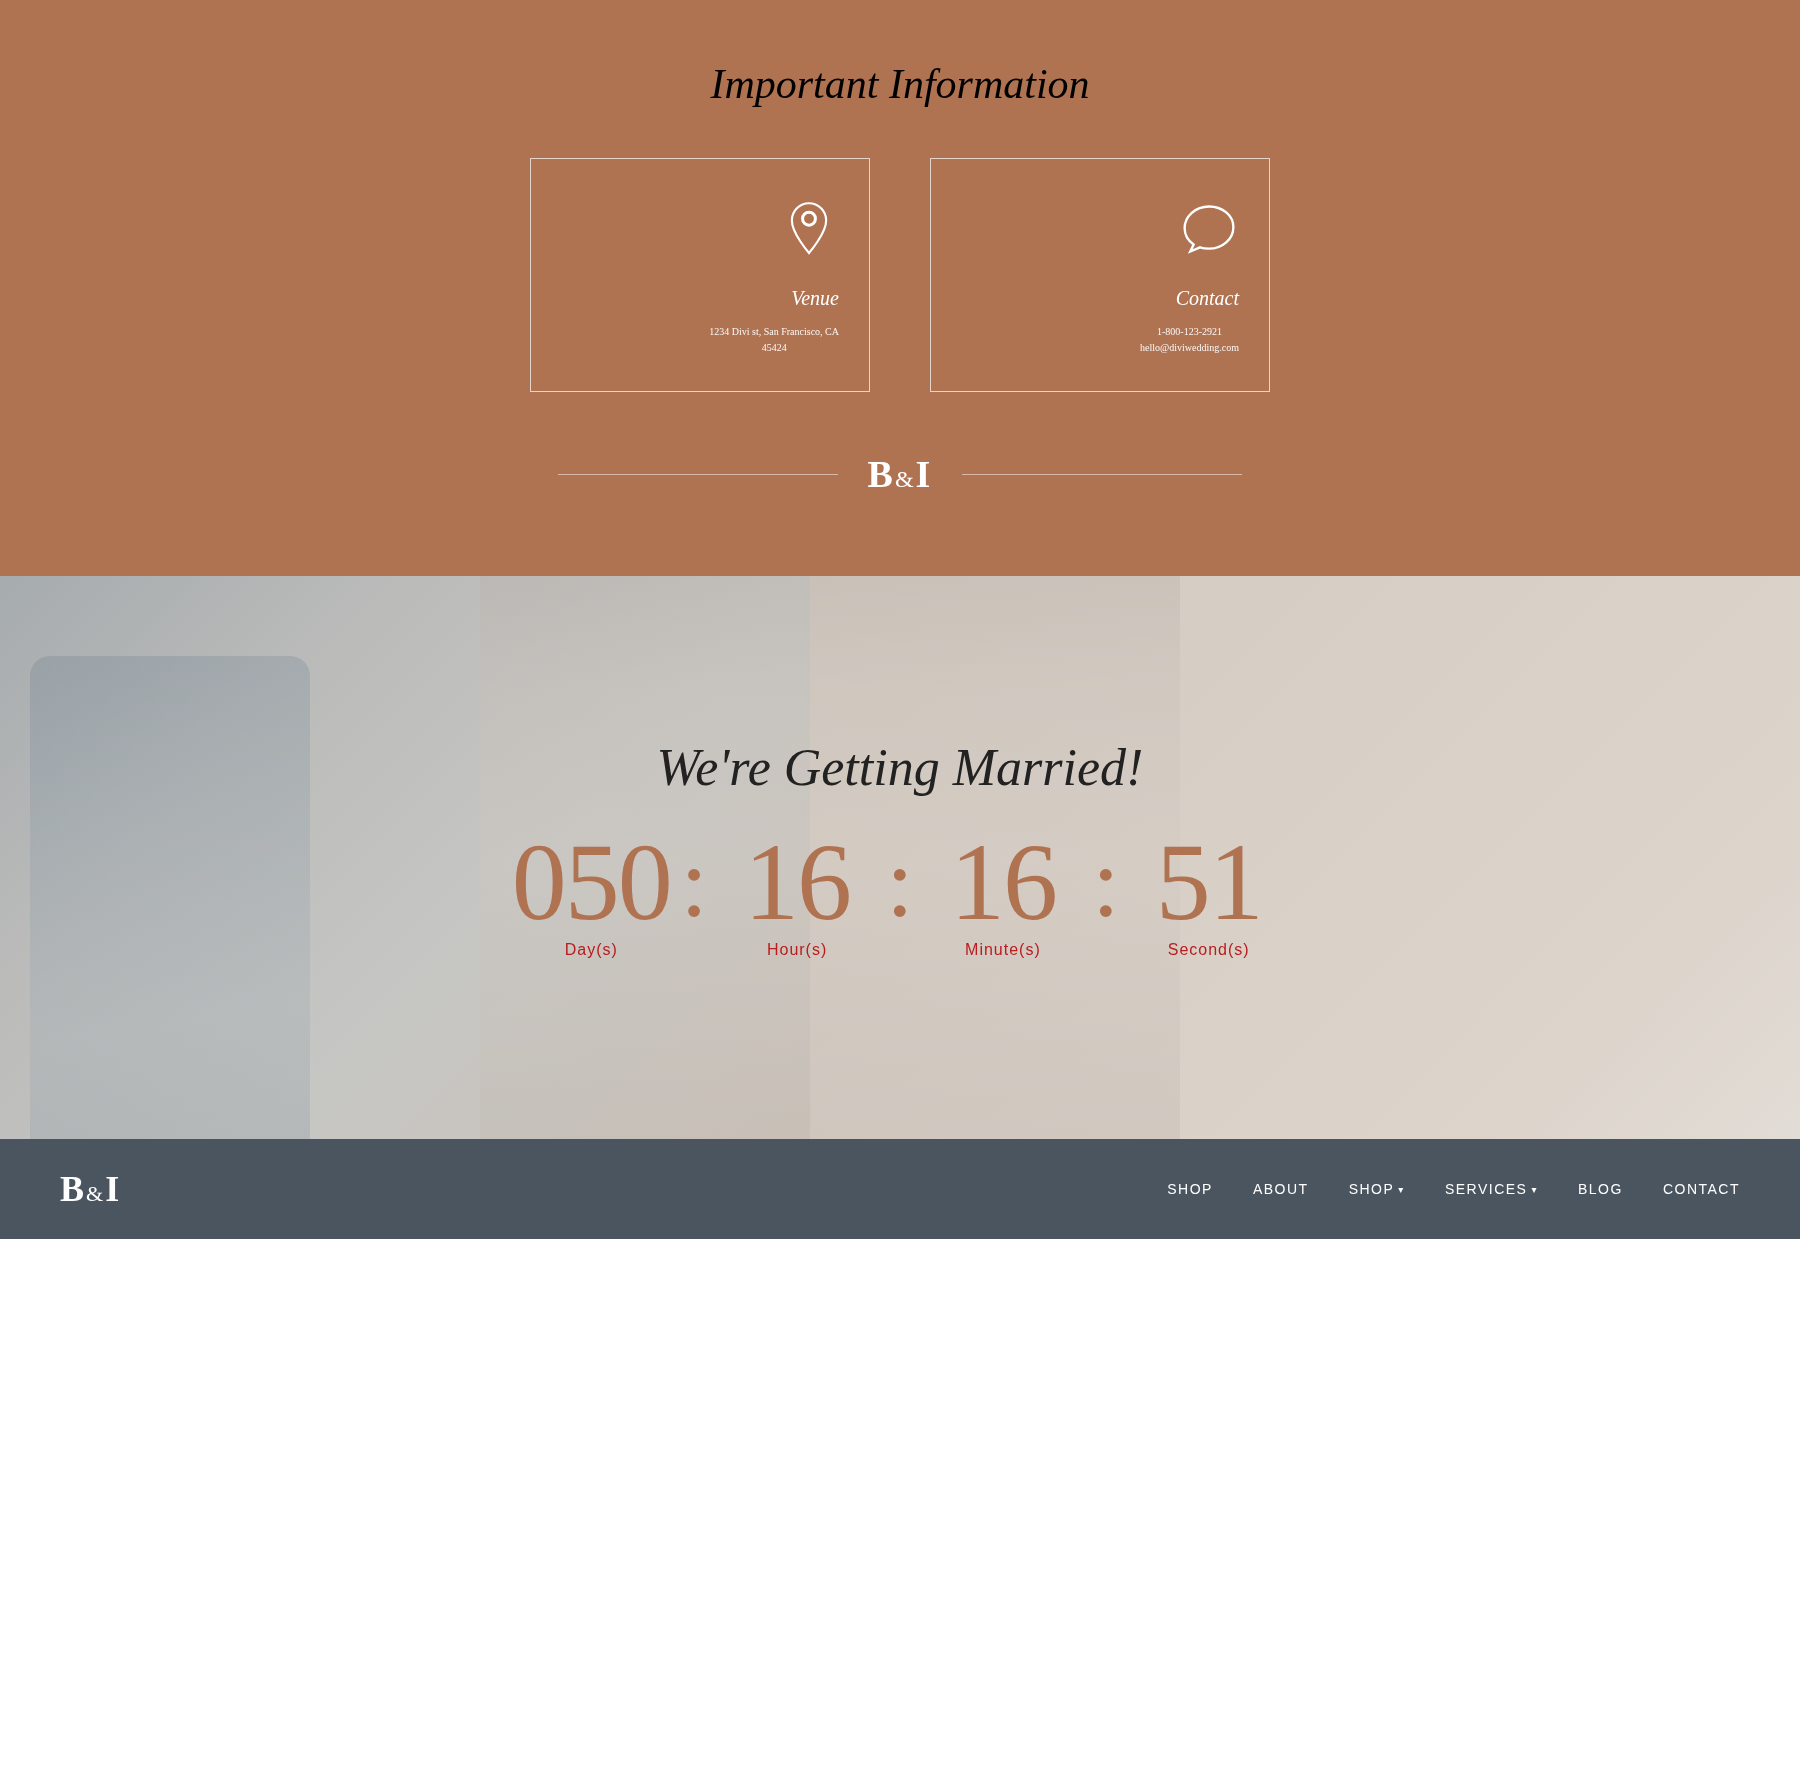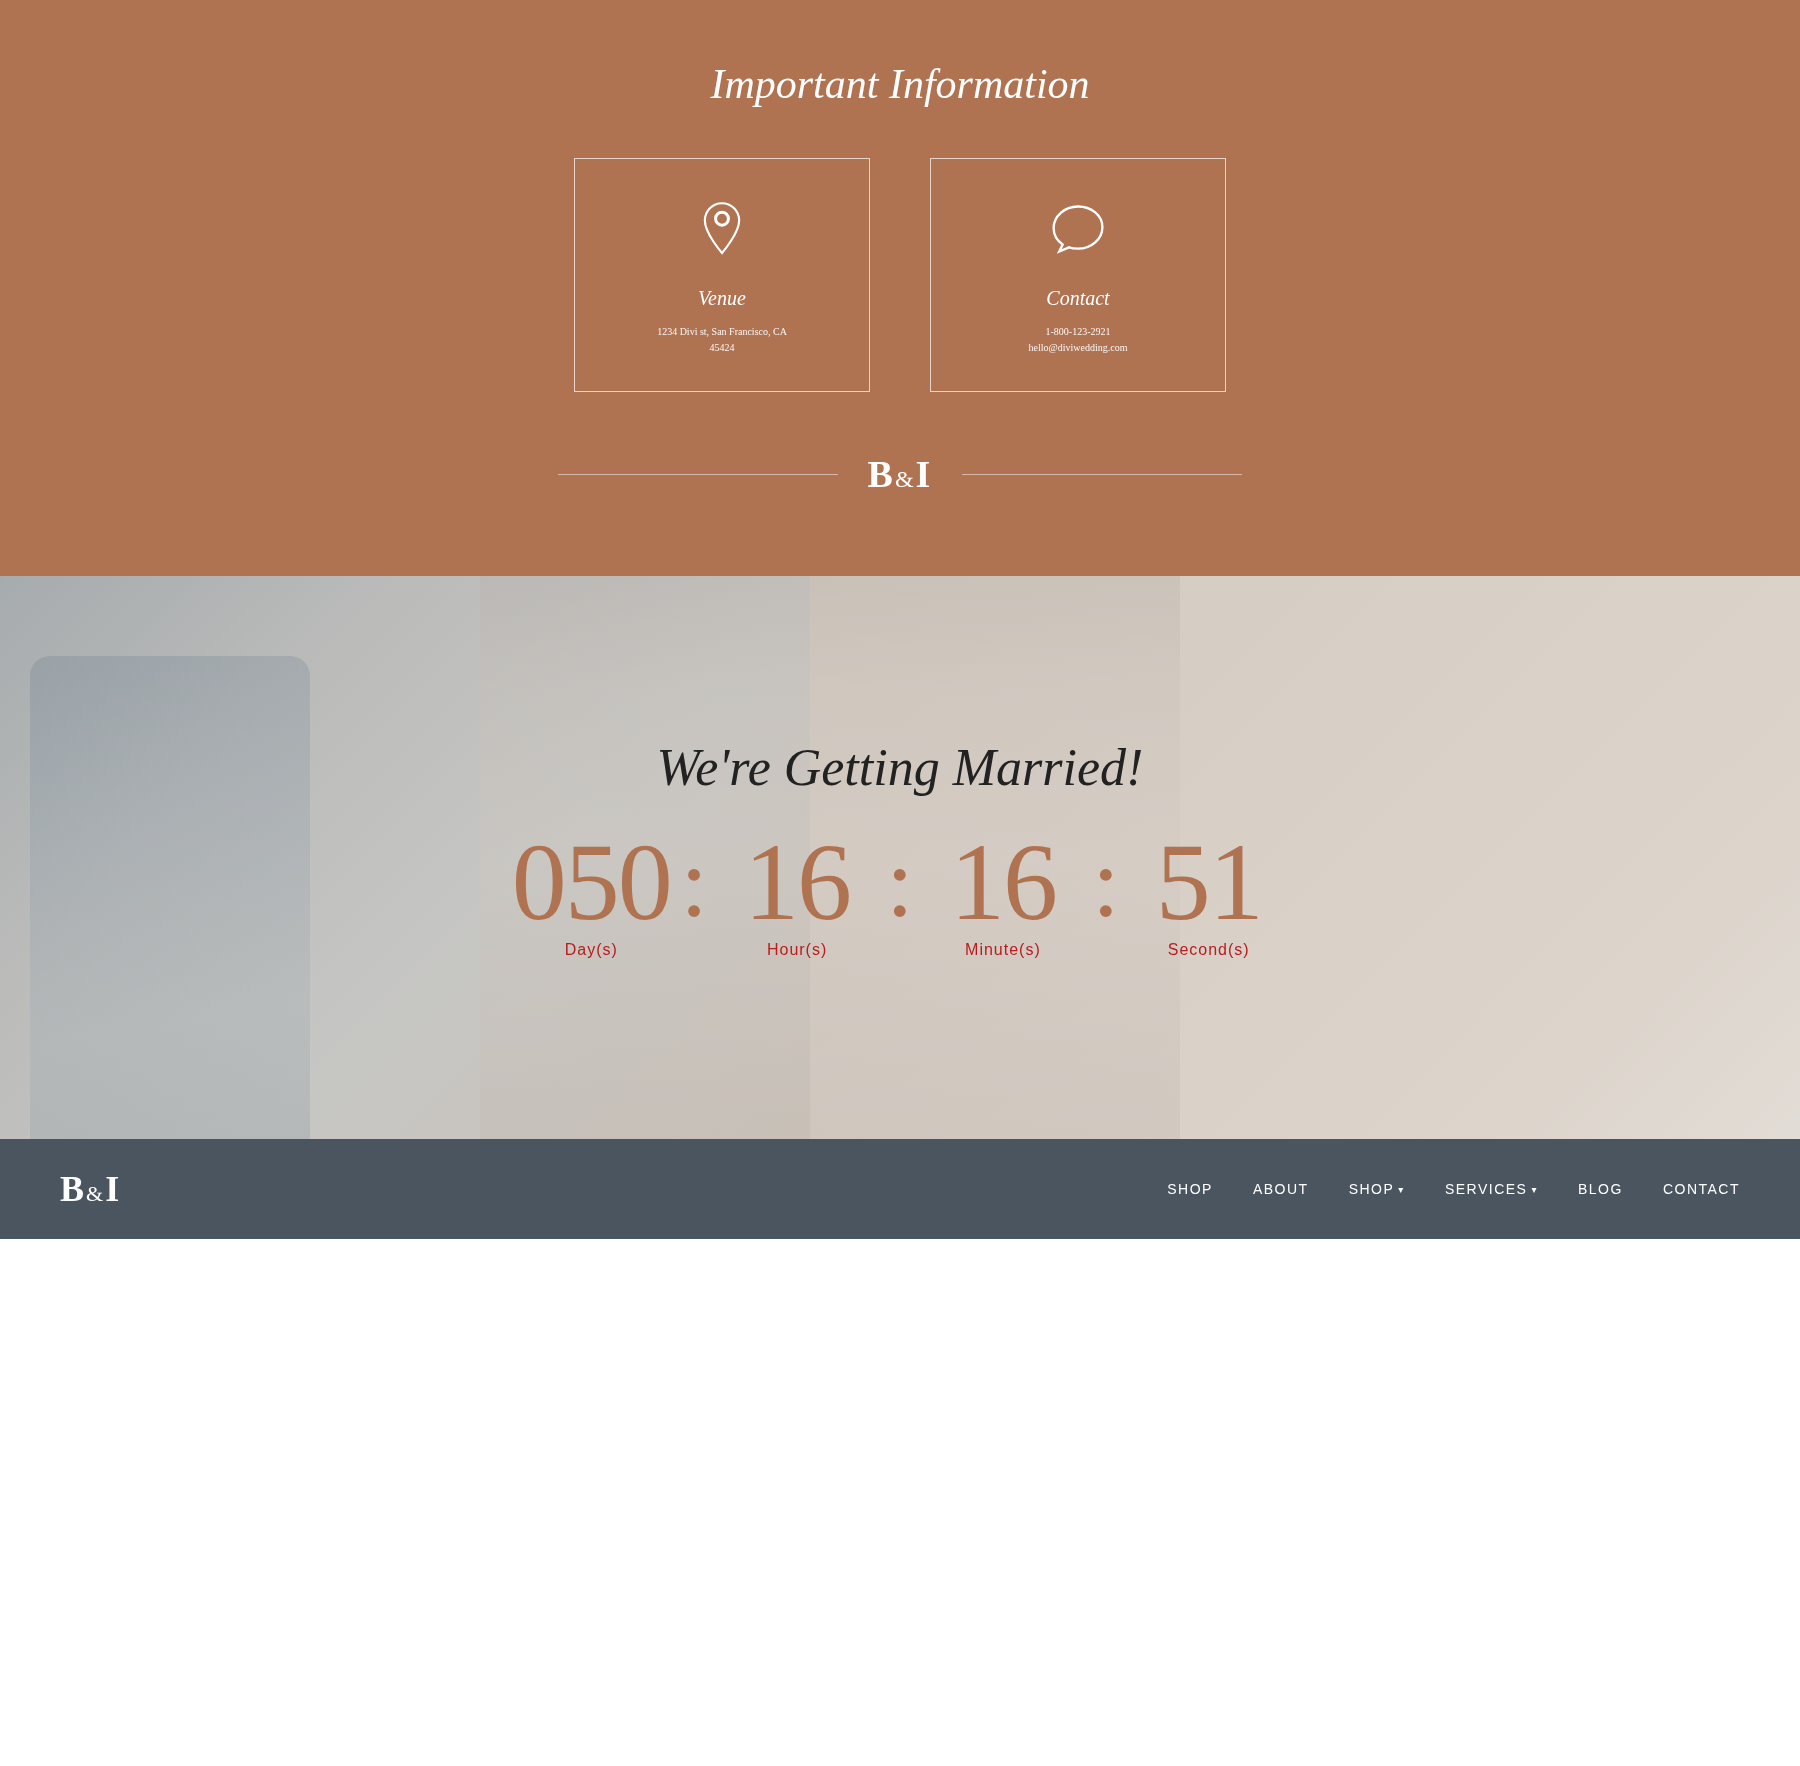"Important Information" .info-title { color: #ffffff -> #000000 }
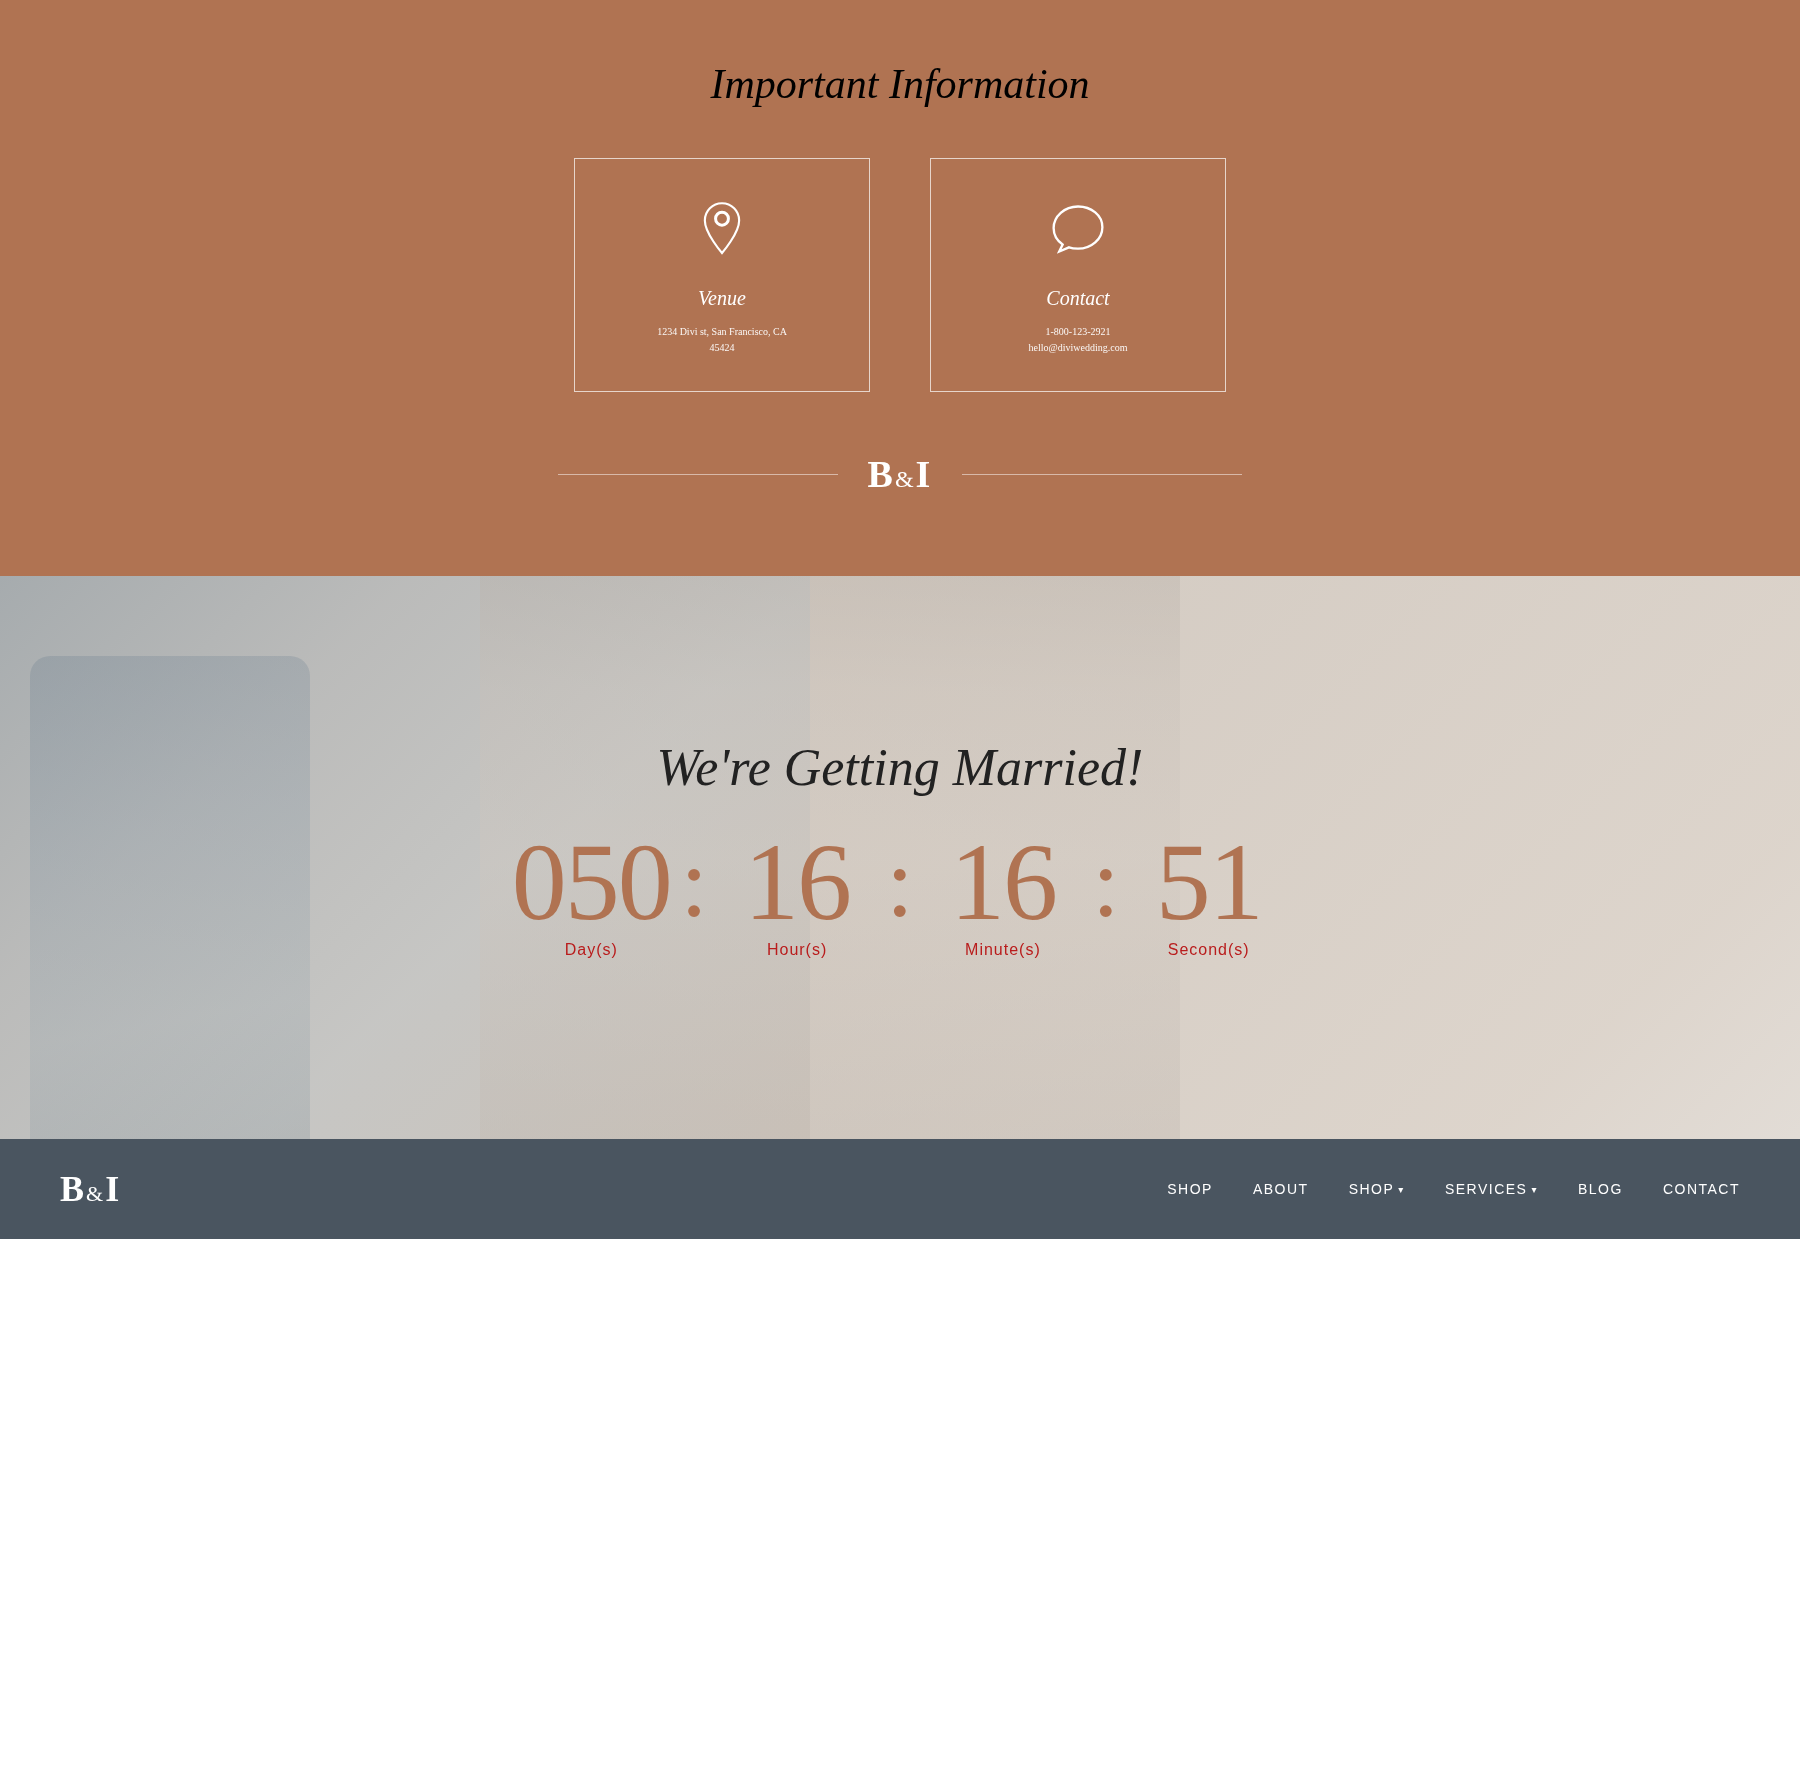"Venue" .info-card { align-items: center -> flex-end; width: 296px -> 340px }
